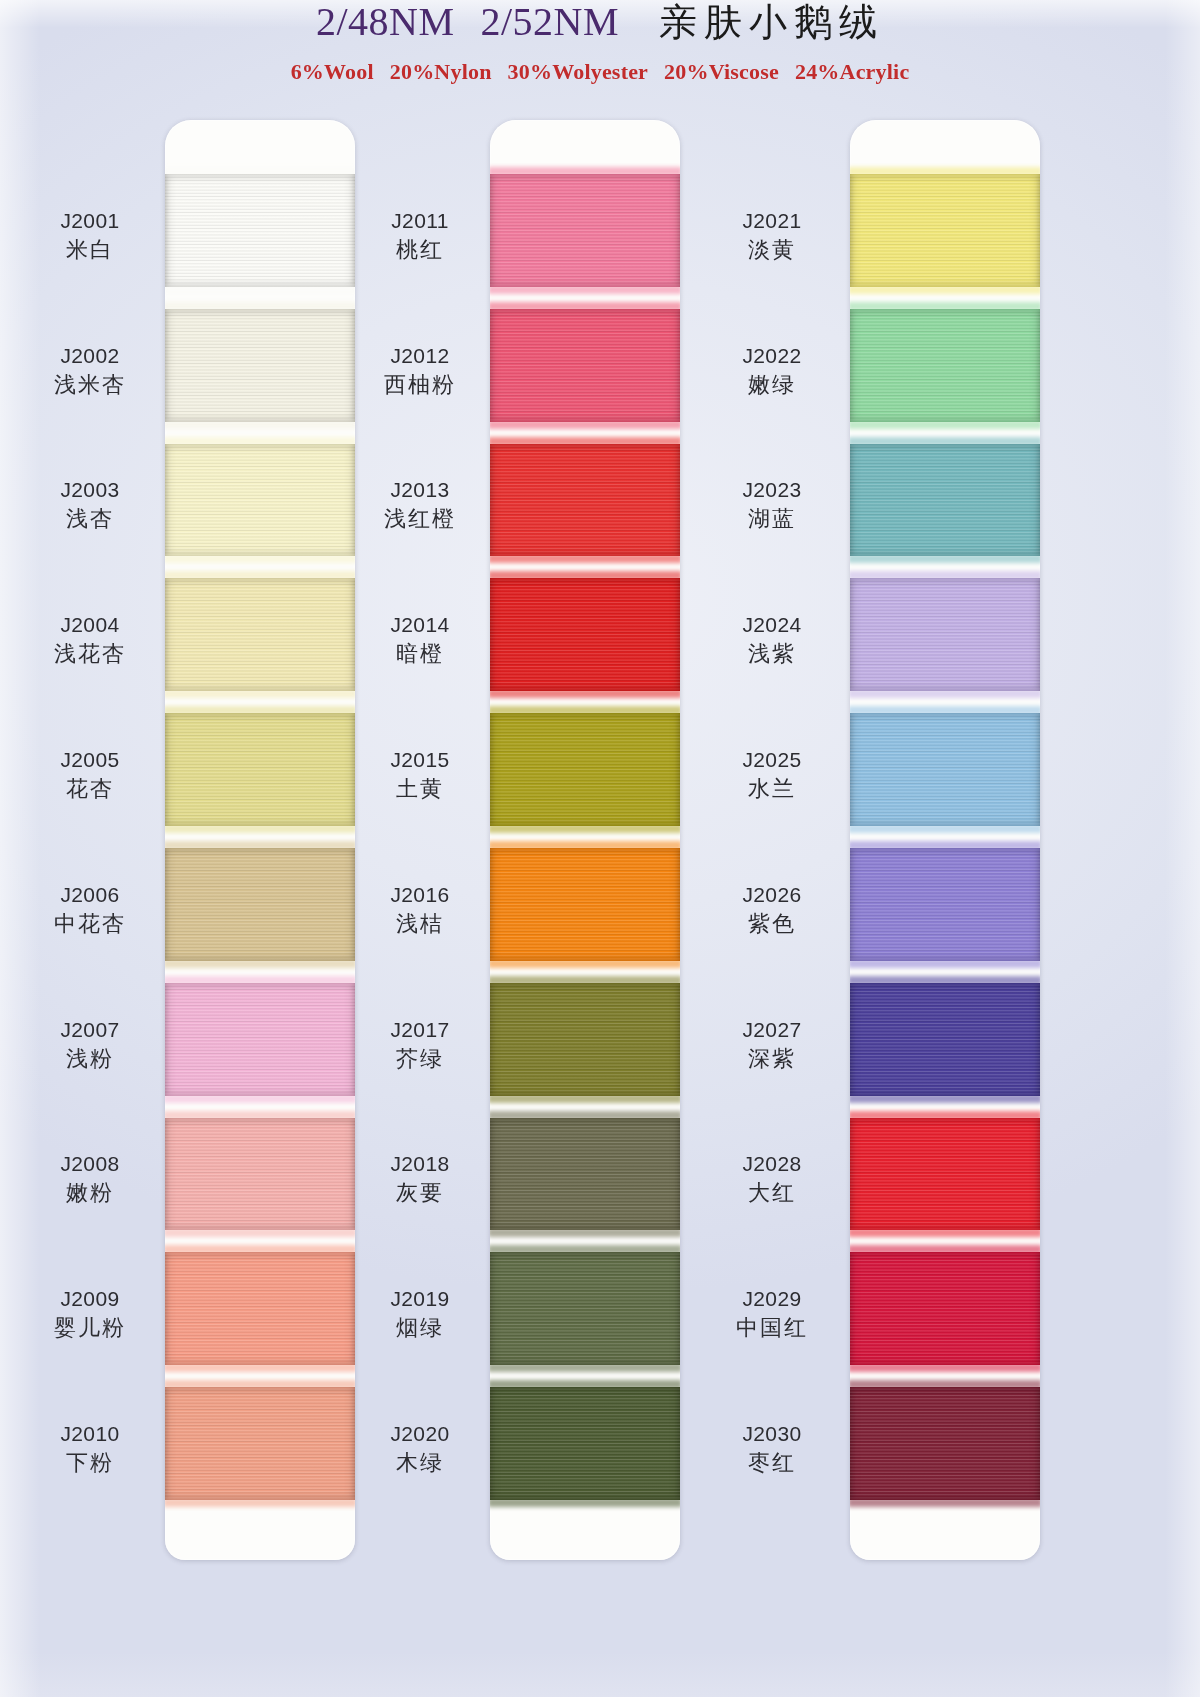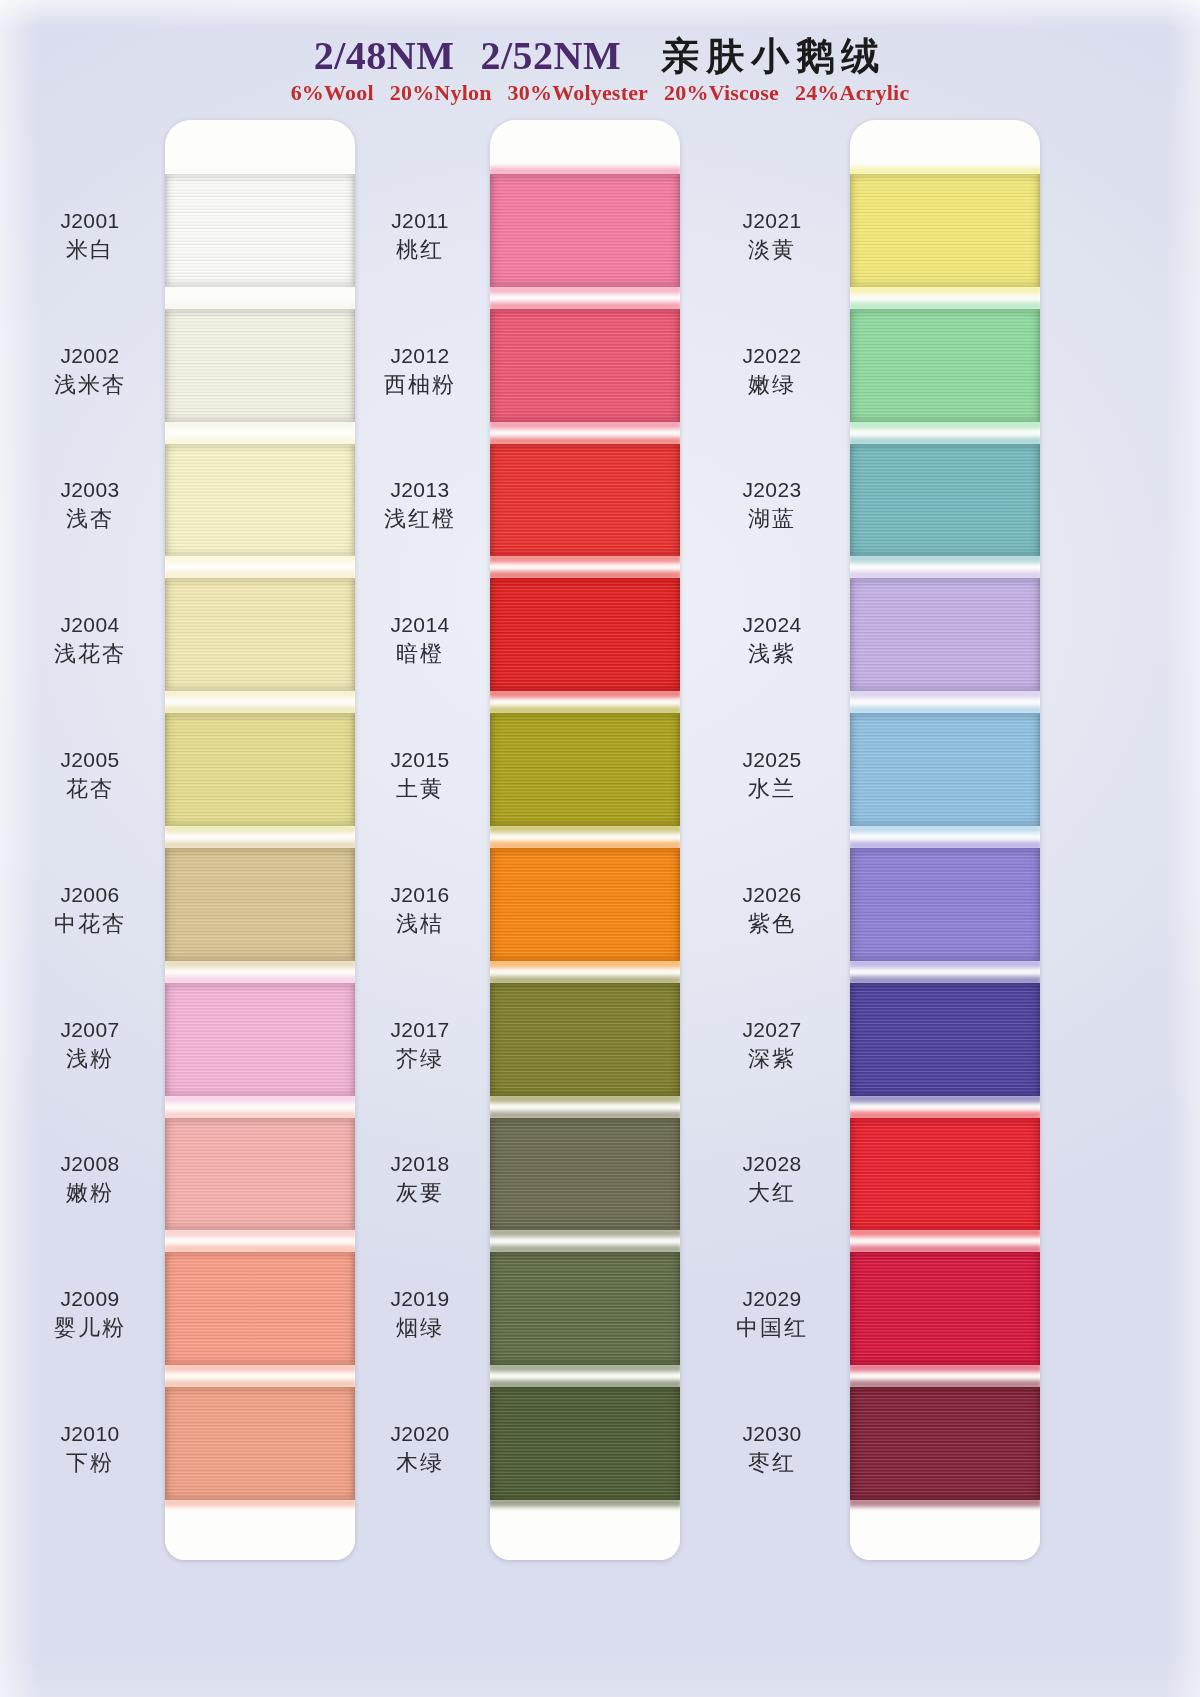"2/48NM 2/52NM 亲肤小鹅绒" .title-line { font-weight: bold -> normal; margin-top: 34px -> none }
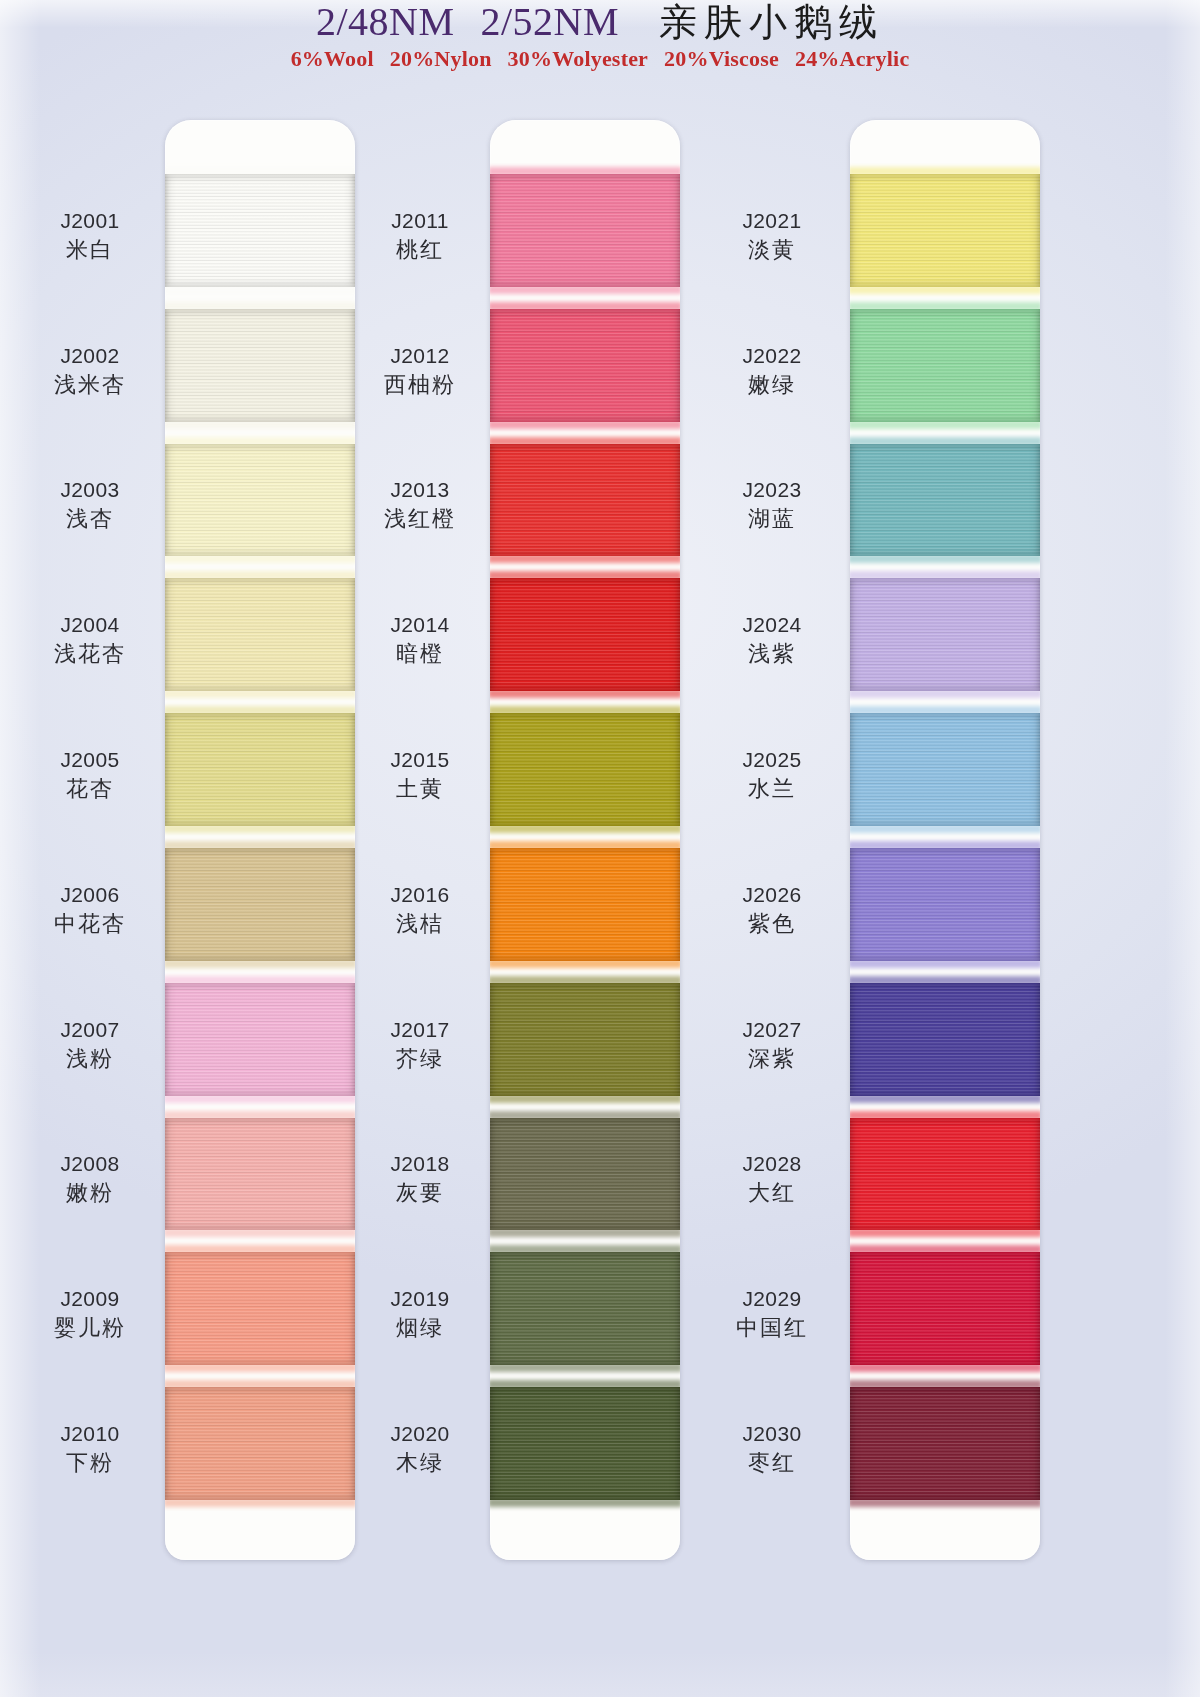"6%Wool 20%Nylon 30%Wolyester 20%Viscose" .subtitle { margin-top: 3px -> 16px }
